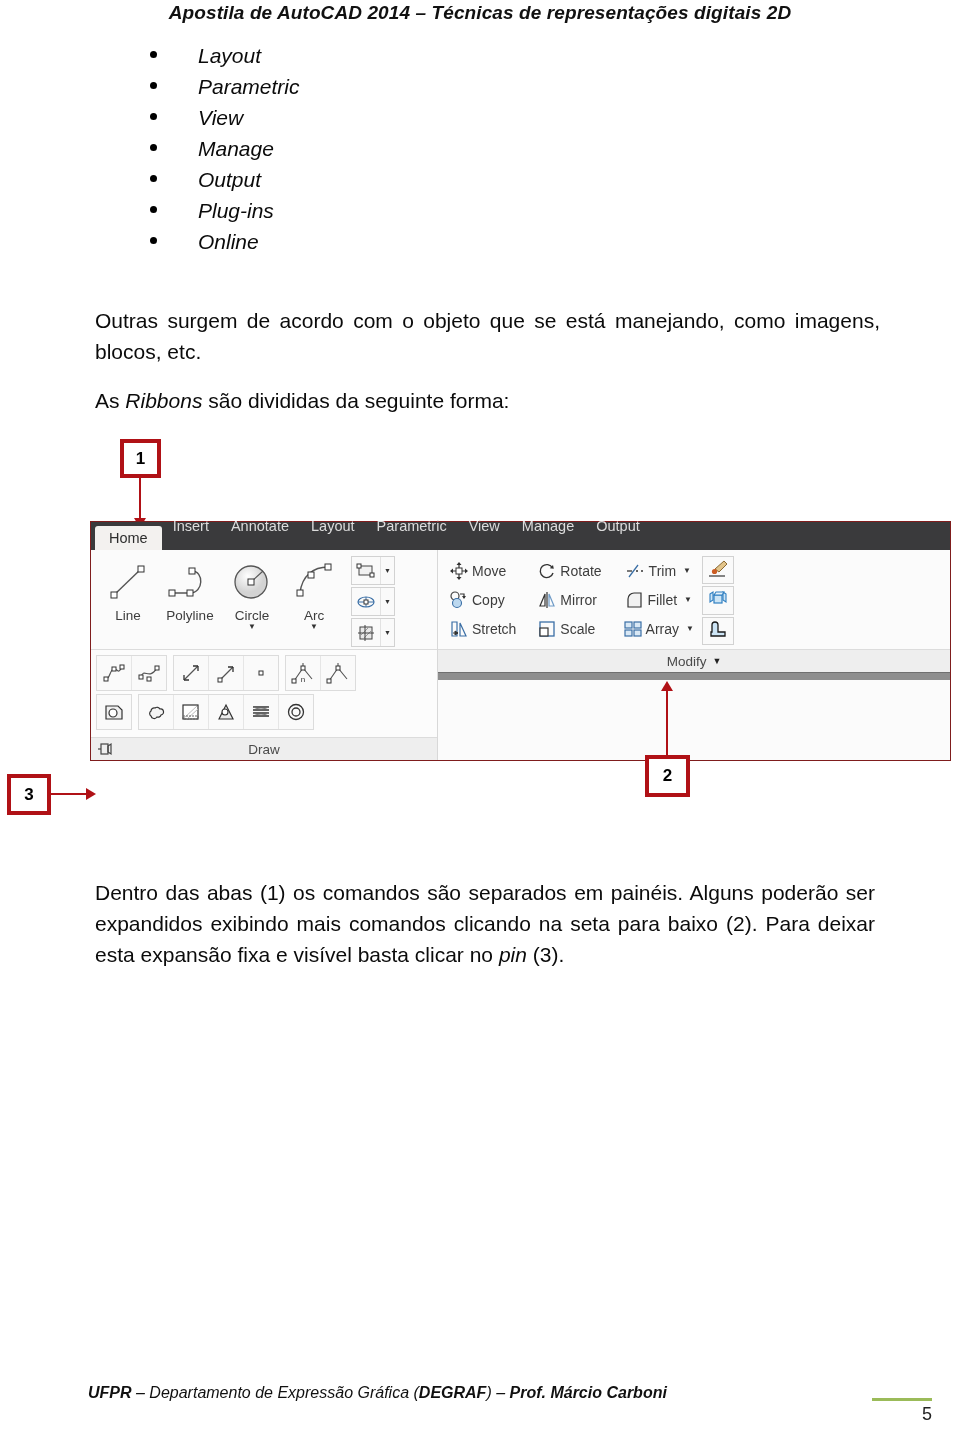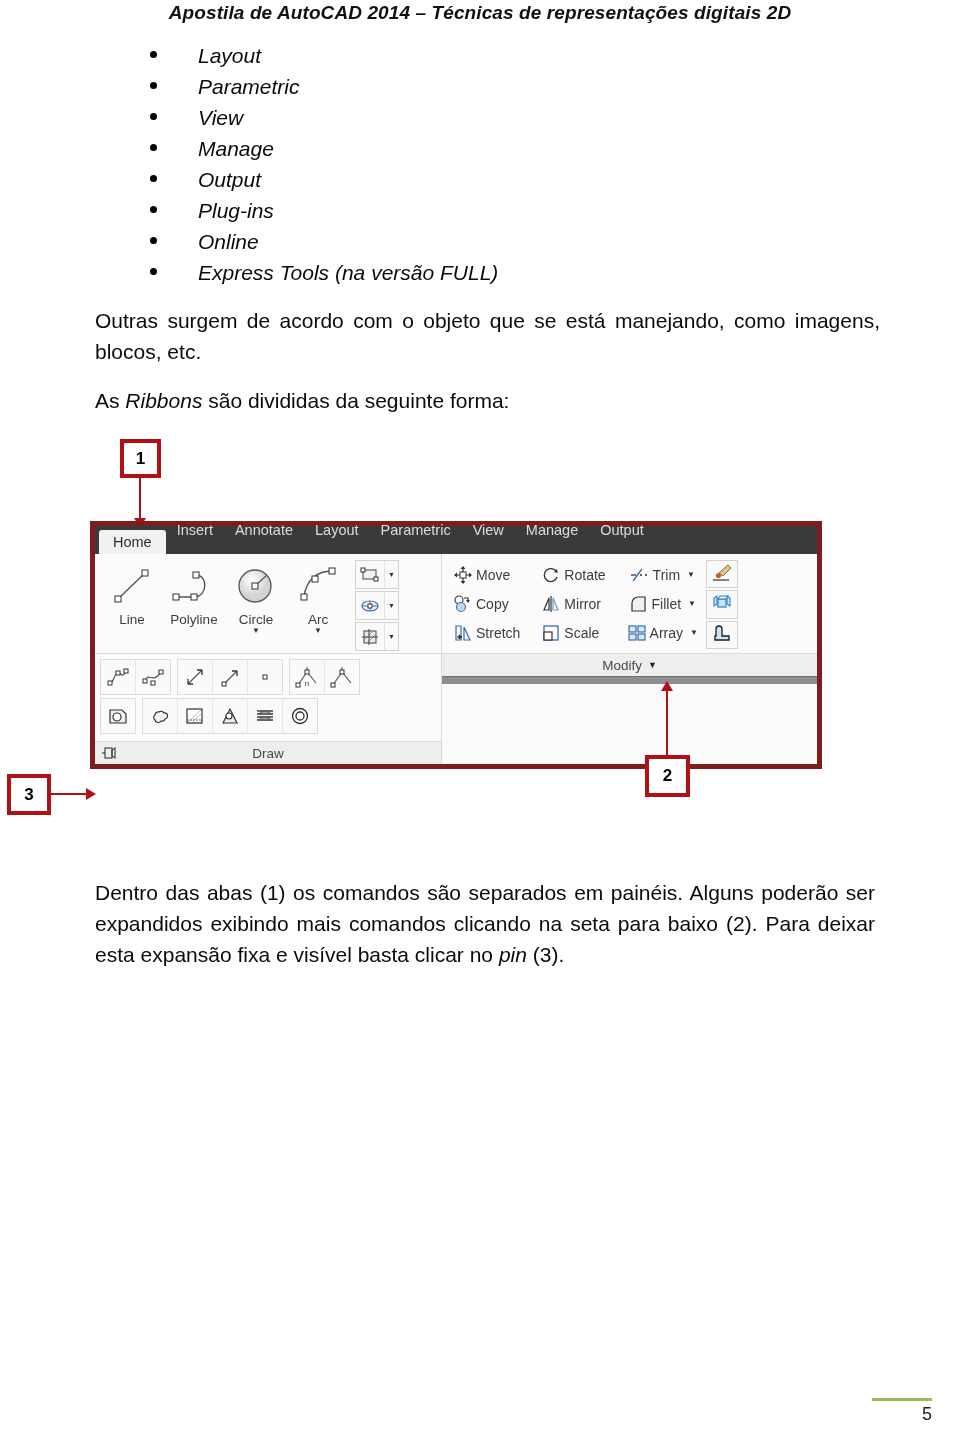"Express Tools (na versão FULL)" div.li { html: <div> <span></span> <span>Express Tools (na versão FULL)</span> </div> -> none }
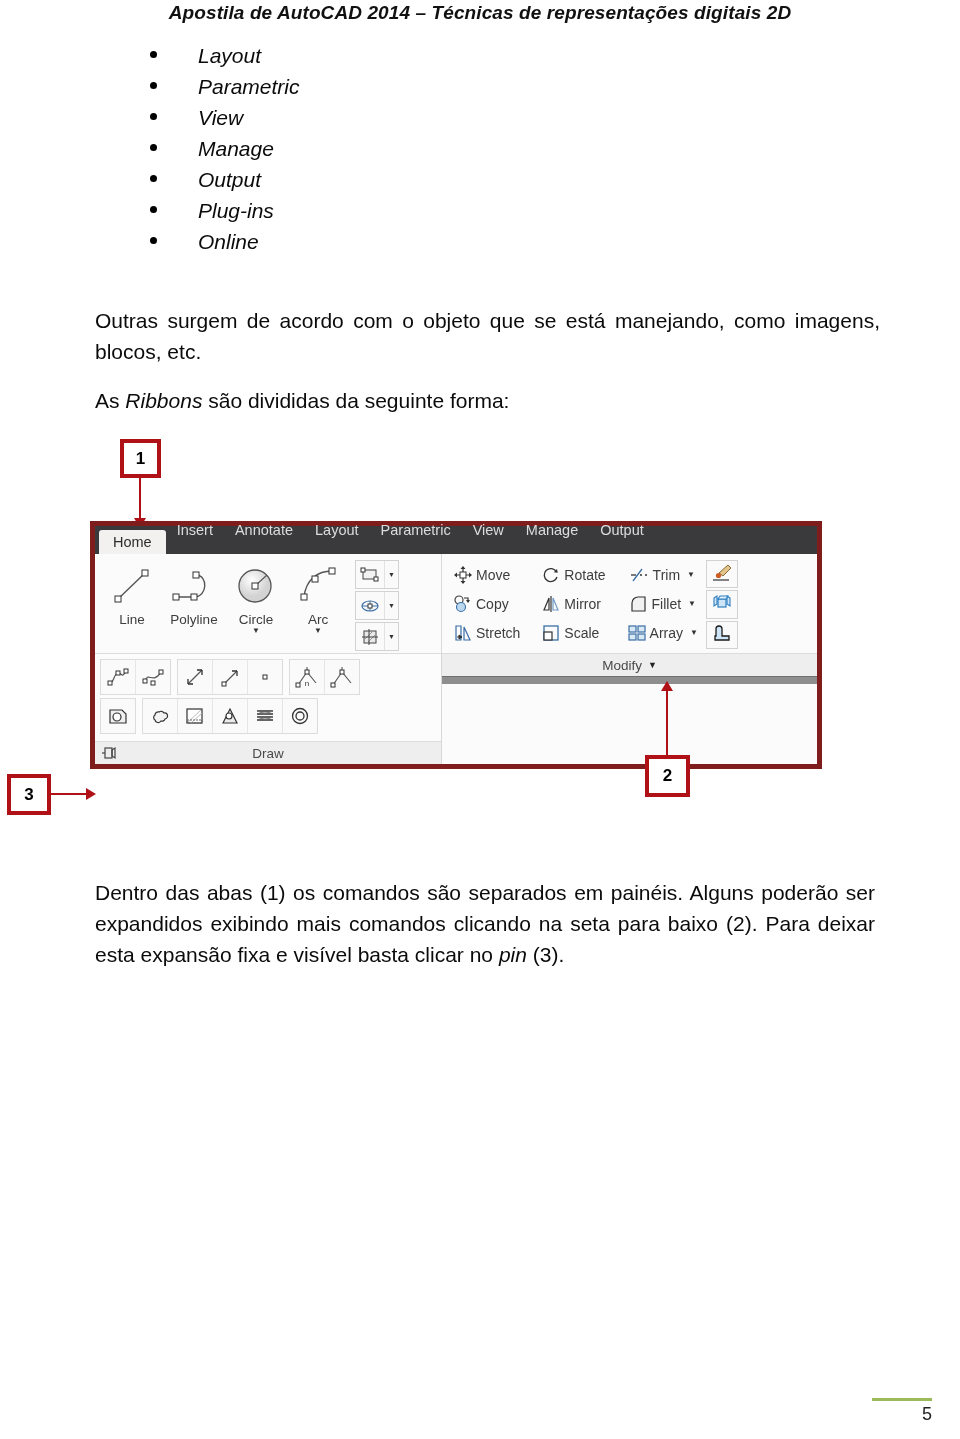"Home" .ribbon { border: 5px solid #7f1d1d -> 1px solid #7f1d1d; width: 732px -> 861px }
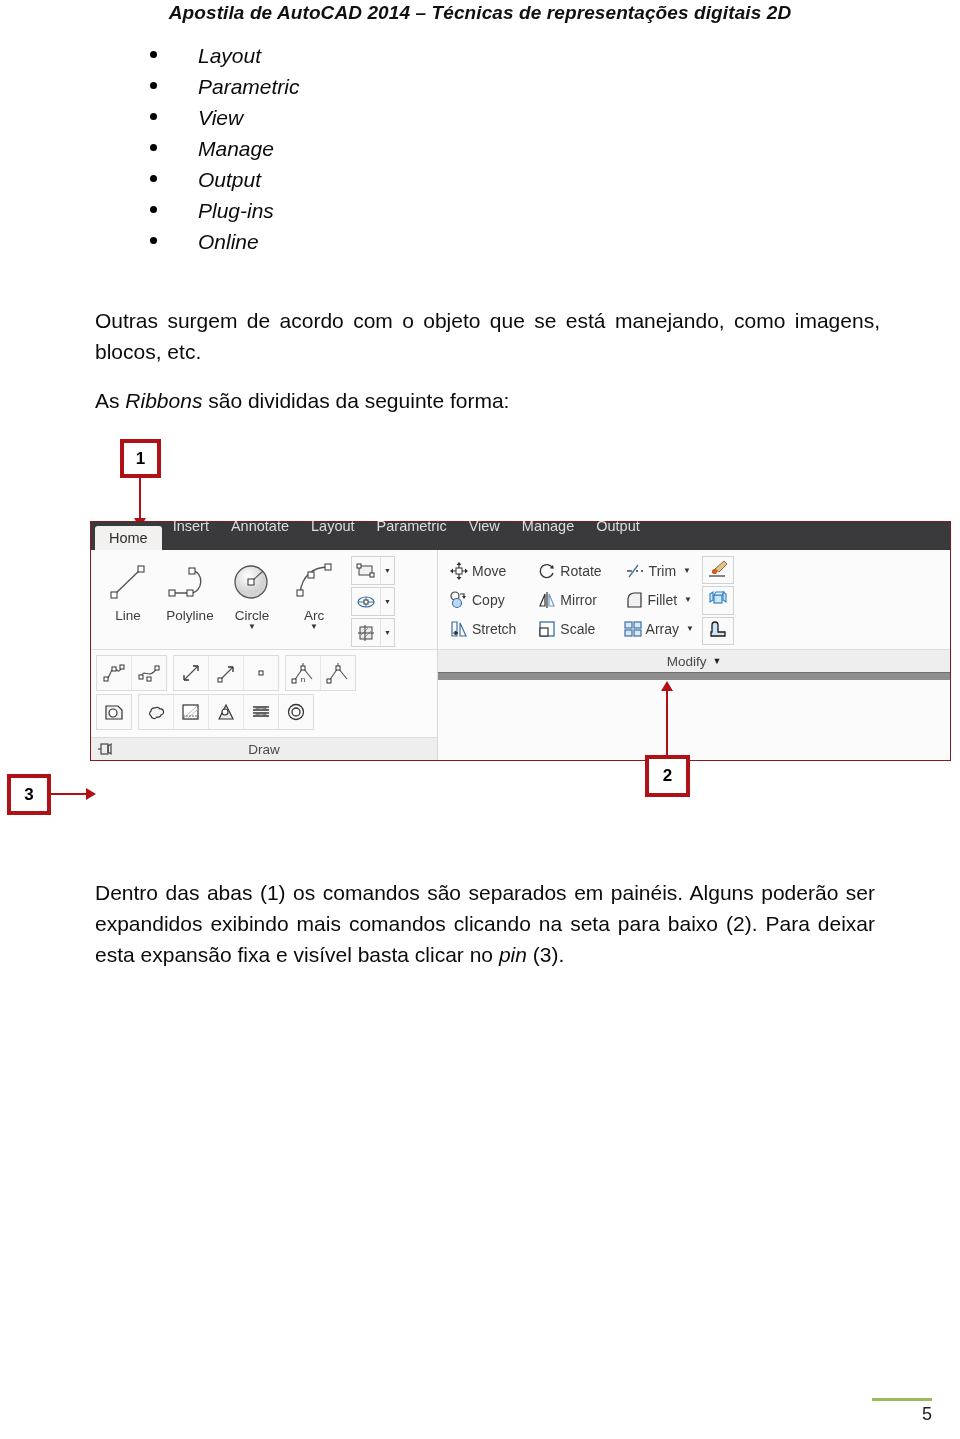"UFPR – Departamento de Expressão" div.footer { html: none -> <div> <b>UFPR</b><span> – </span><span>Departamento de Expressão Gráfica (</span><b>DEGRAF</b><span>)</span><span> – </span><b>Prof. Márcio Carboni</b> </div> }
